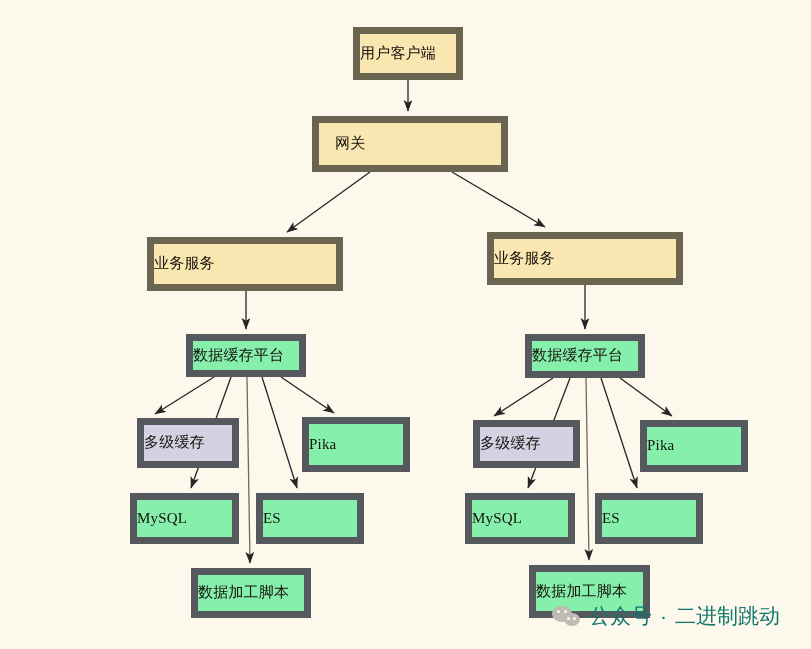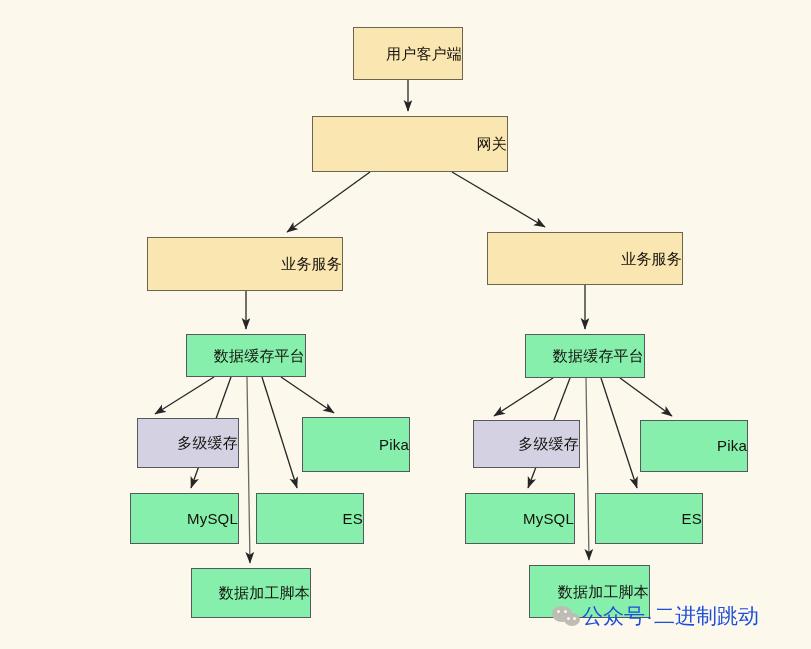"用户客户端" .node { border: 1px solid #a3a3a3 -> 7px solid #a3a3a3; font-family: none -> Liberation Serif, serif; justify-content: flex-end -> flex-start }
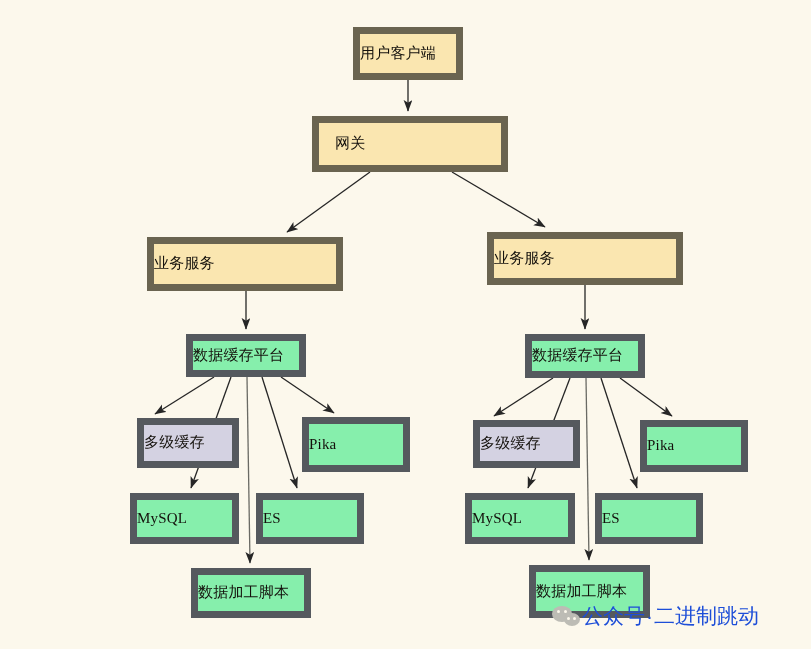"公众号" .watermark { color: #1d4ed8 -> #0f766e; gap: none -> 7px }
